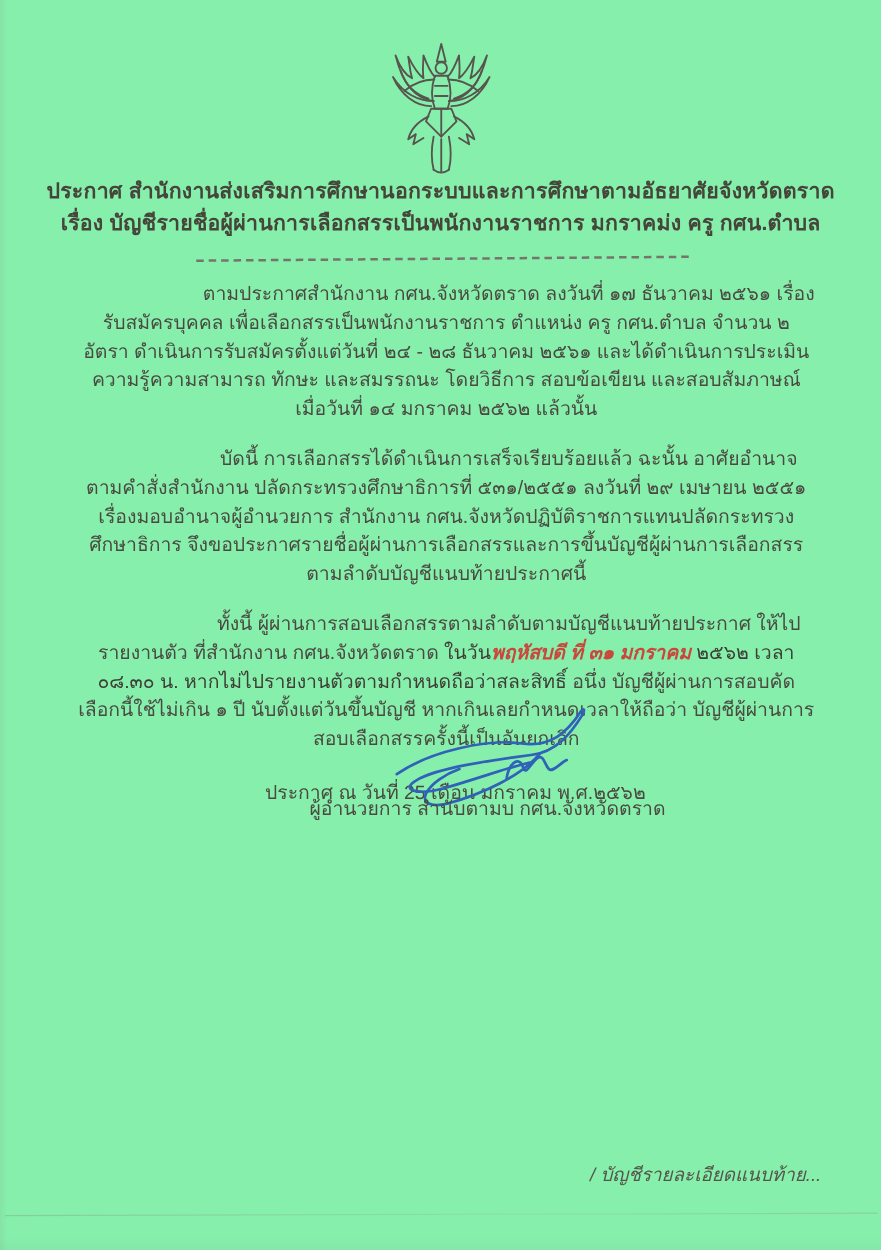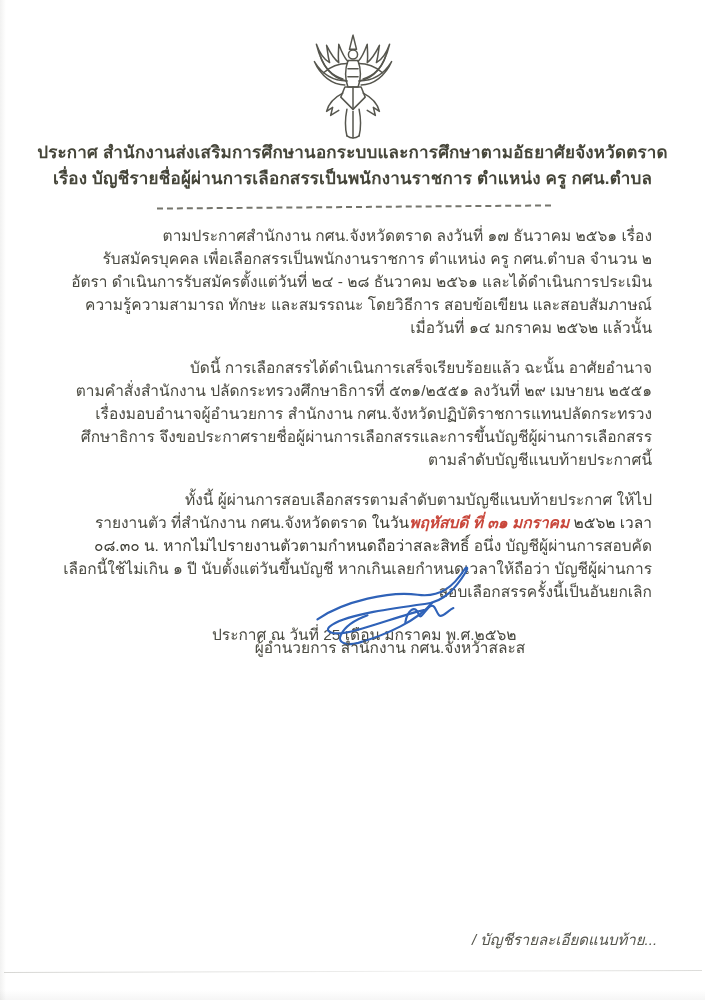"ประกาศ" .sheet { background: #ffffff -> #86efac }
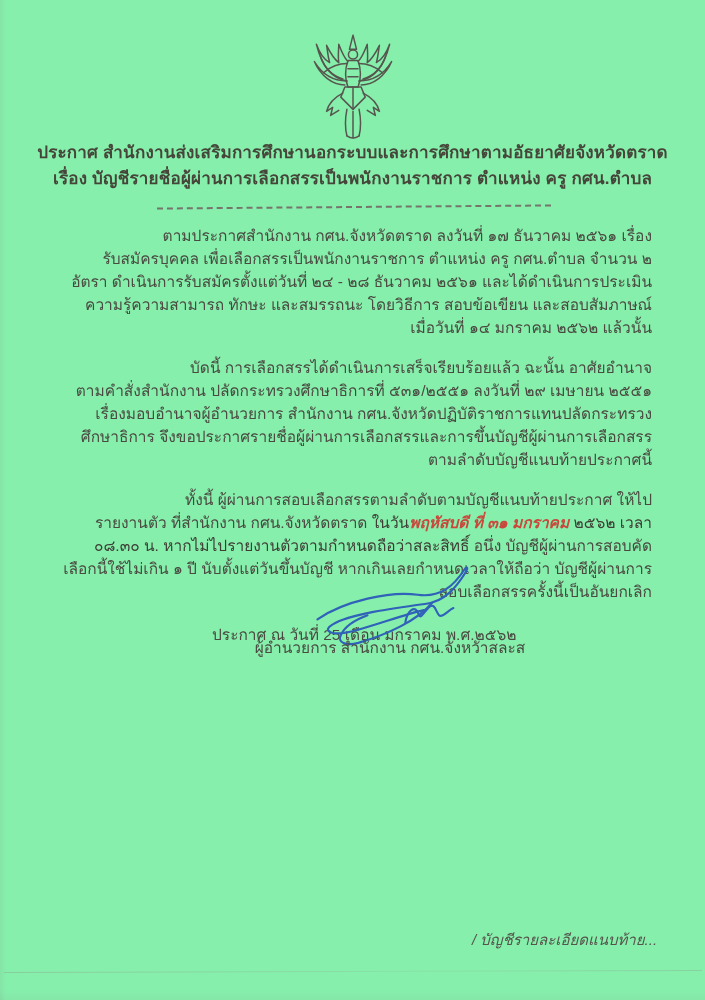"เรื่อง" div.title-line { text: ตำแหน่ง -> มกราคม่ง }
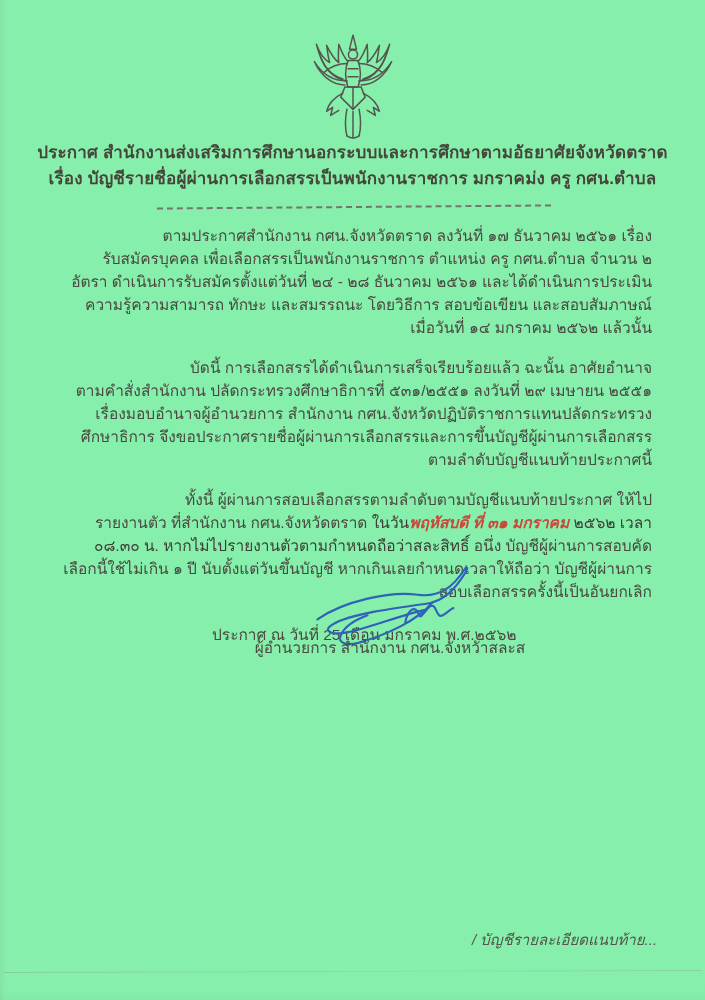"ตามประกาศสำนักงาน กศน.จังหวัดตราด" .content p { text-align: right -> center }
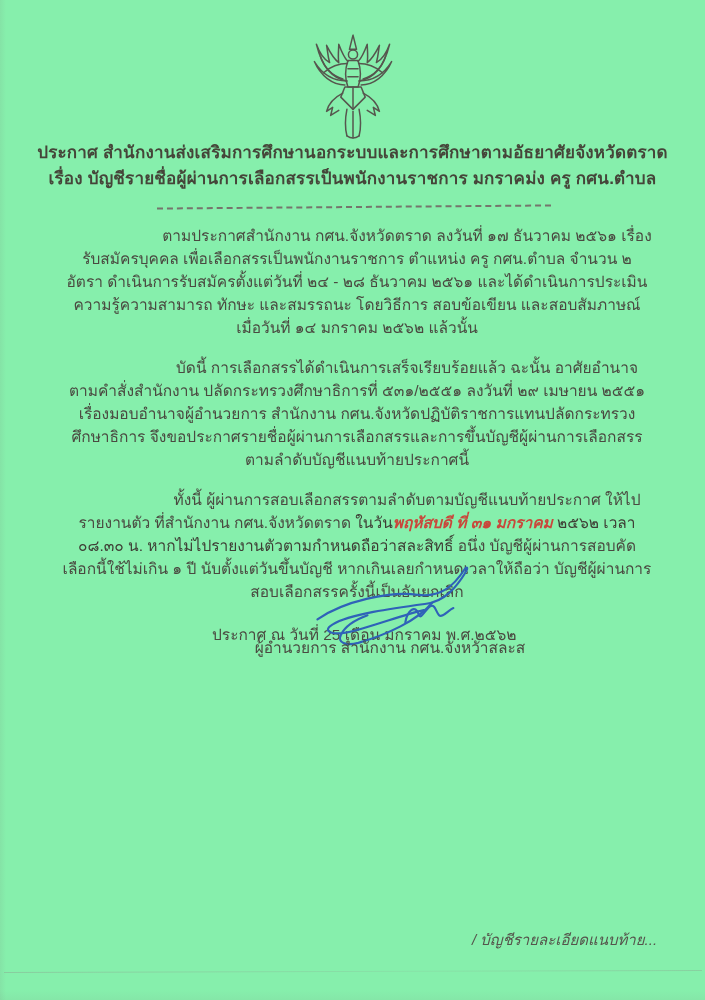"ผู้อำนวยการ สำนักงาน กศน.จังหวัาสละส" div.sign-title { text: สำนักงาน กศน.จังหวัาสละส -> สำนับตามบ กศน.จังหวัดตราด }
